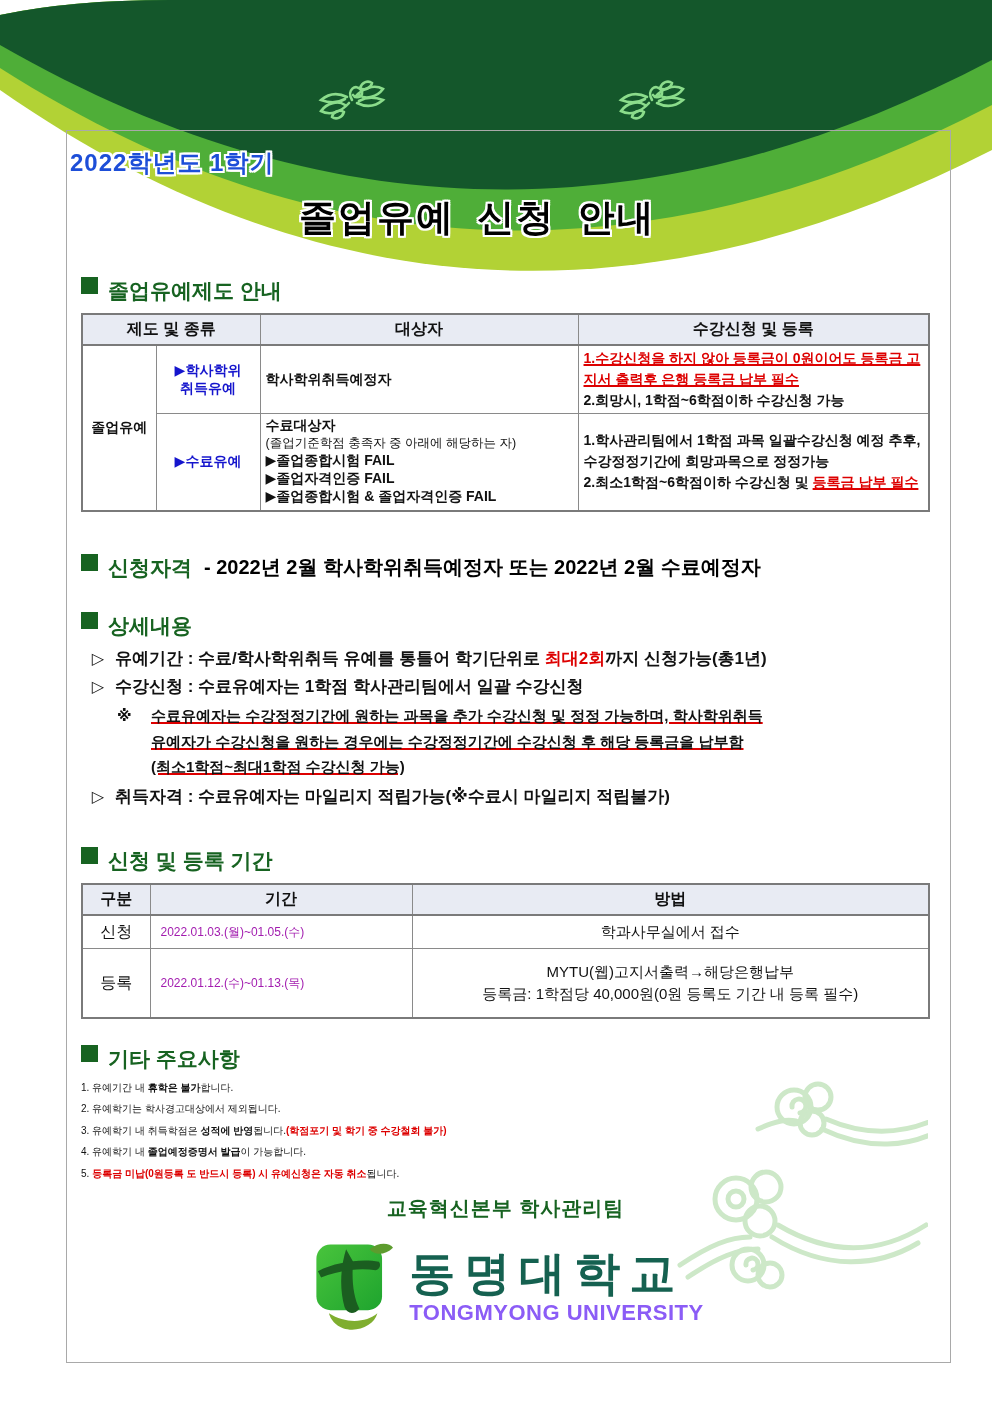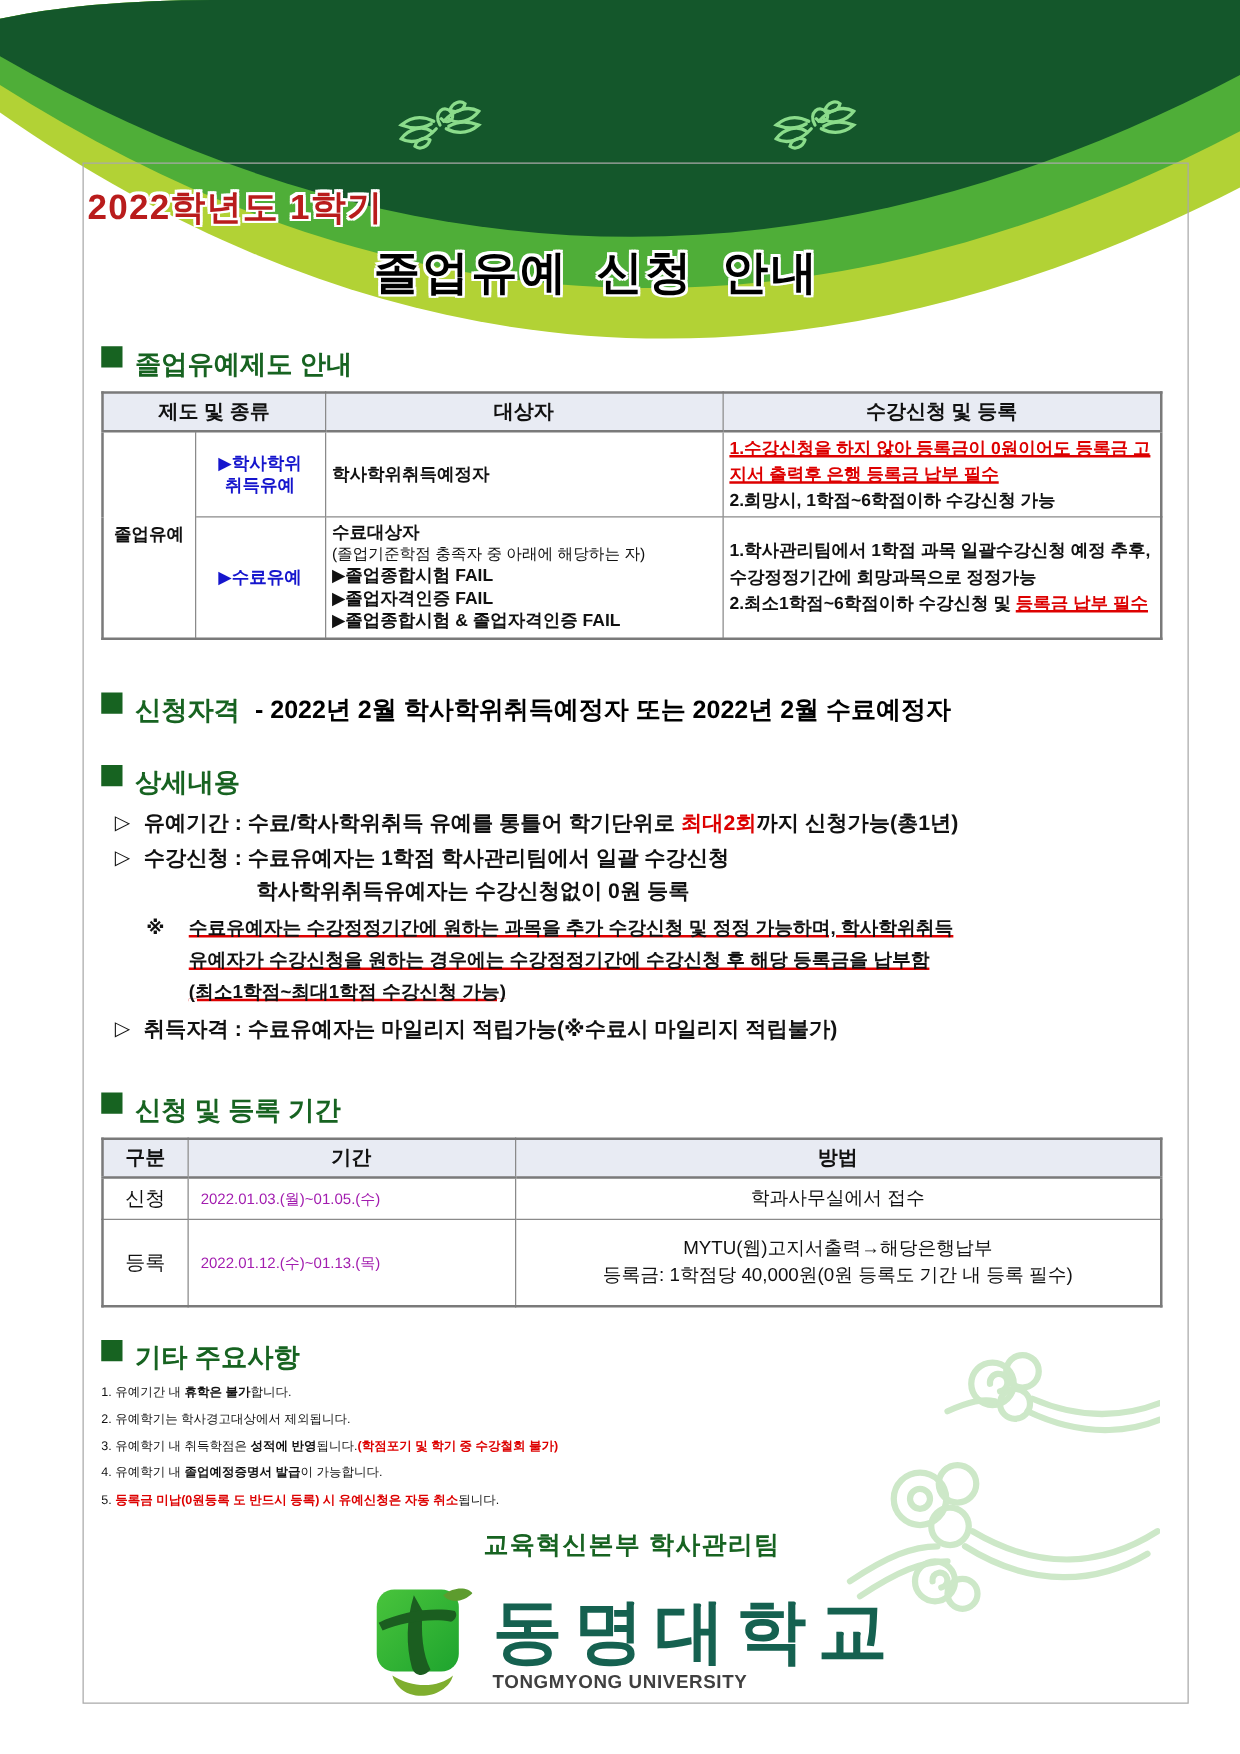"2022학년도 1학기" .term-title { color: #b91c1c -> #1d4ed8; font-size: 28px -> 24px }
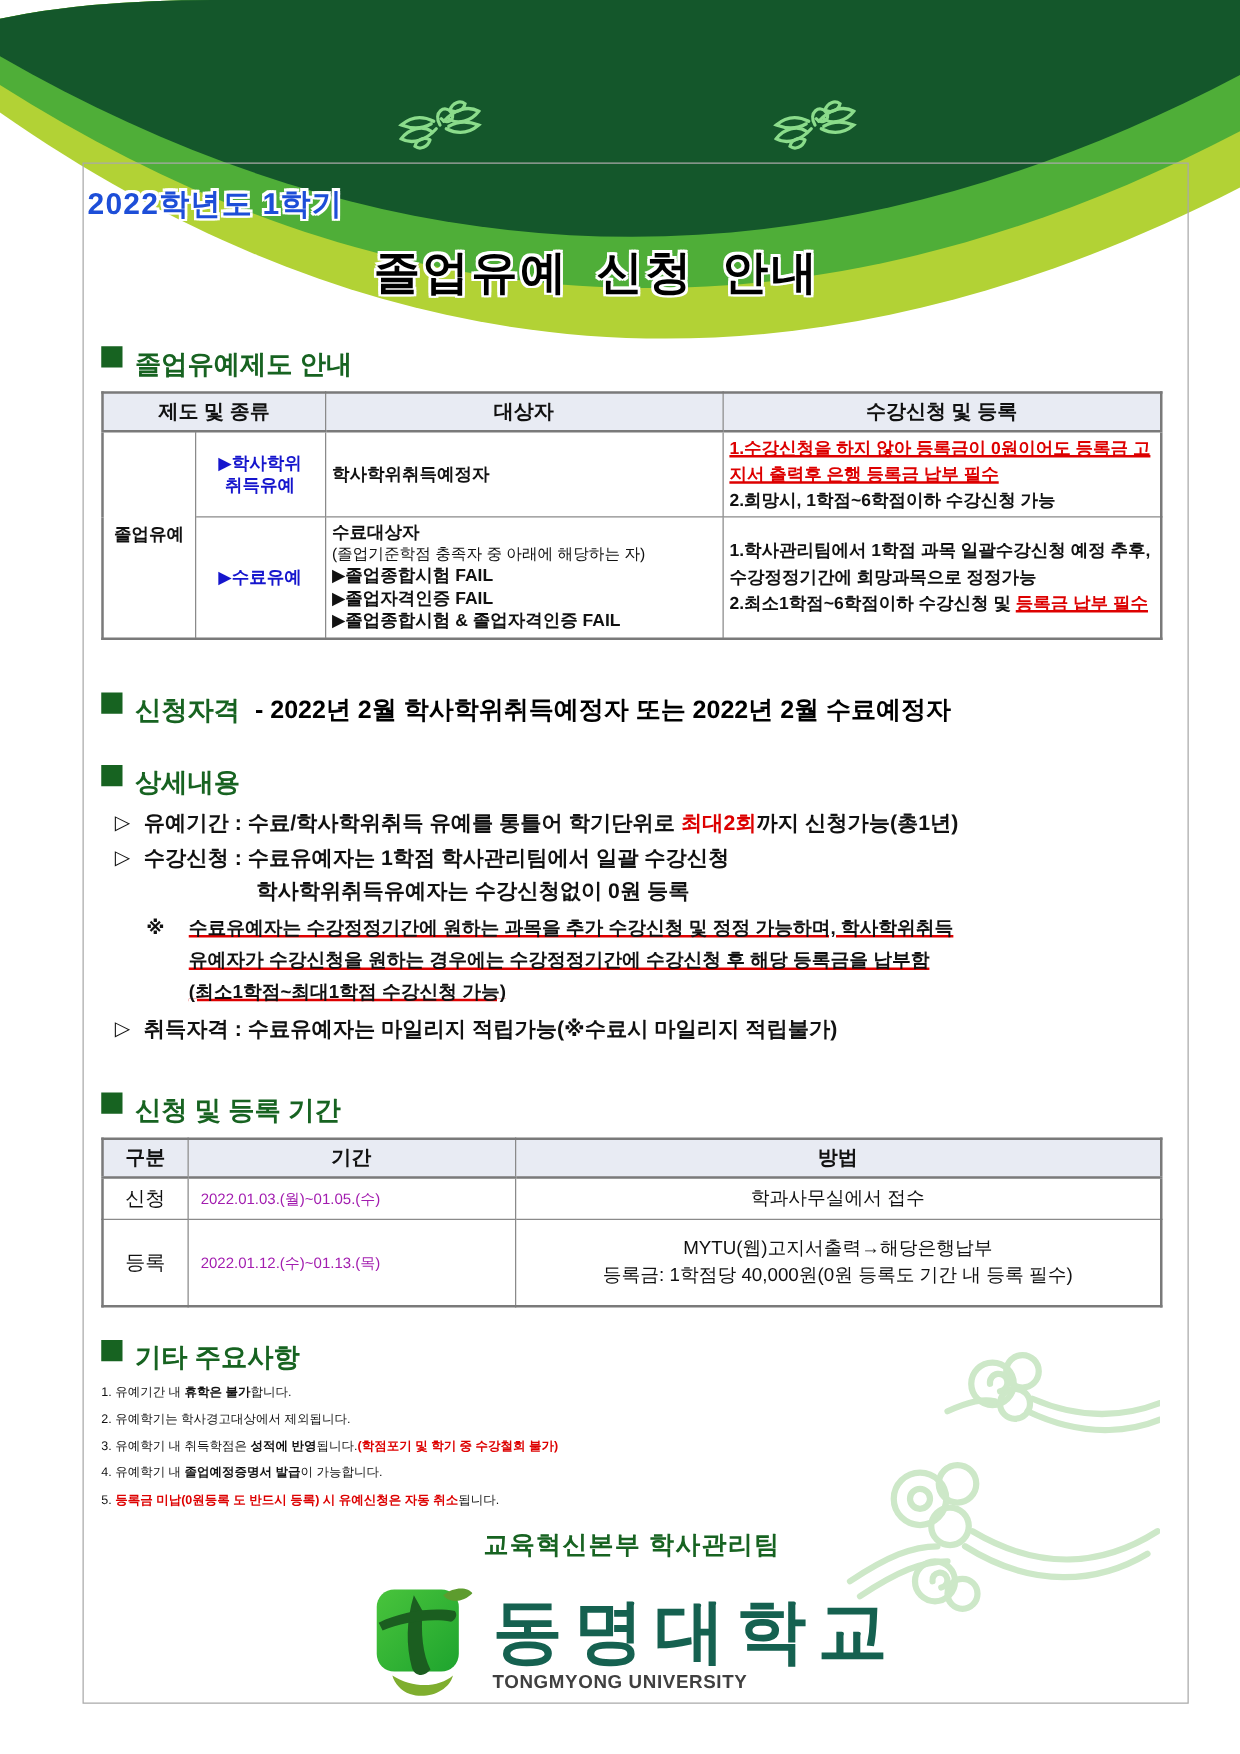"학사학위취득유예자는 수강신청없이 0원 등록" div.d-indent2 { html: <div>학사학위취득유예자는 수강신청없이 0원 등록</div> -> none }
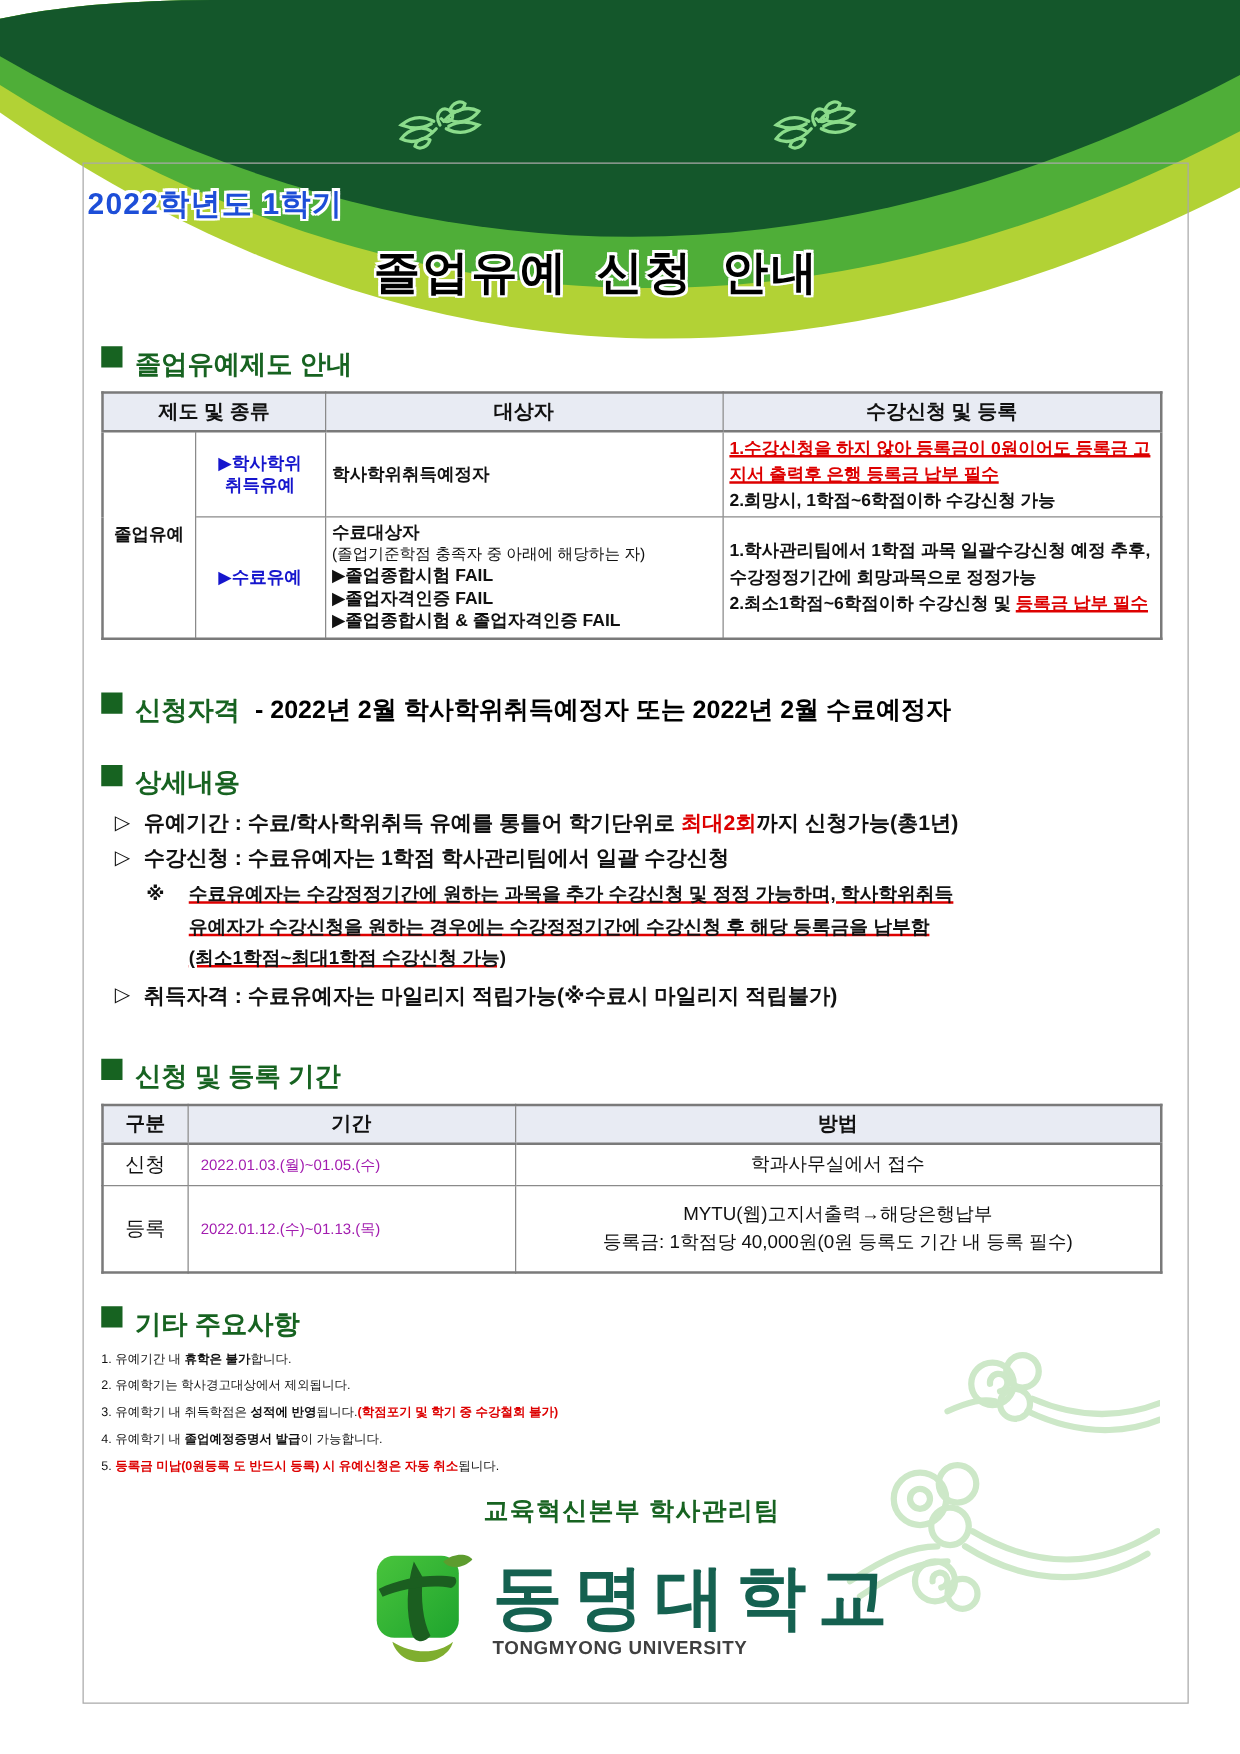"동명대학교" .logo-text .kr { font-size: 56px -> 46px }
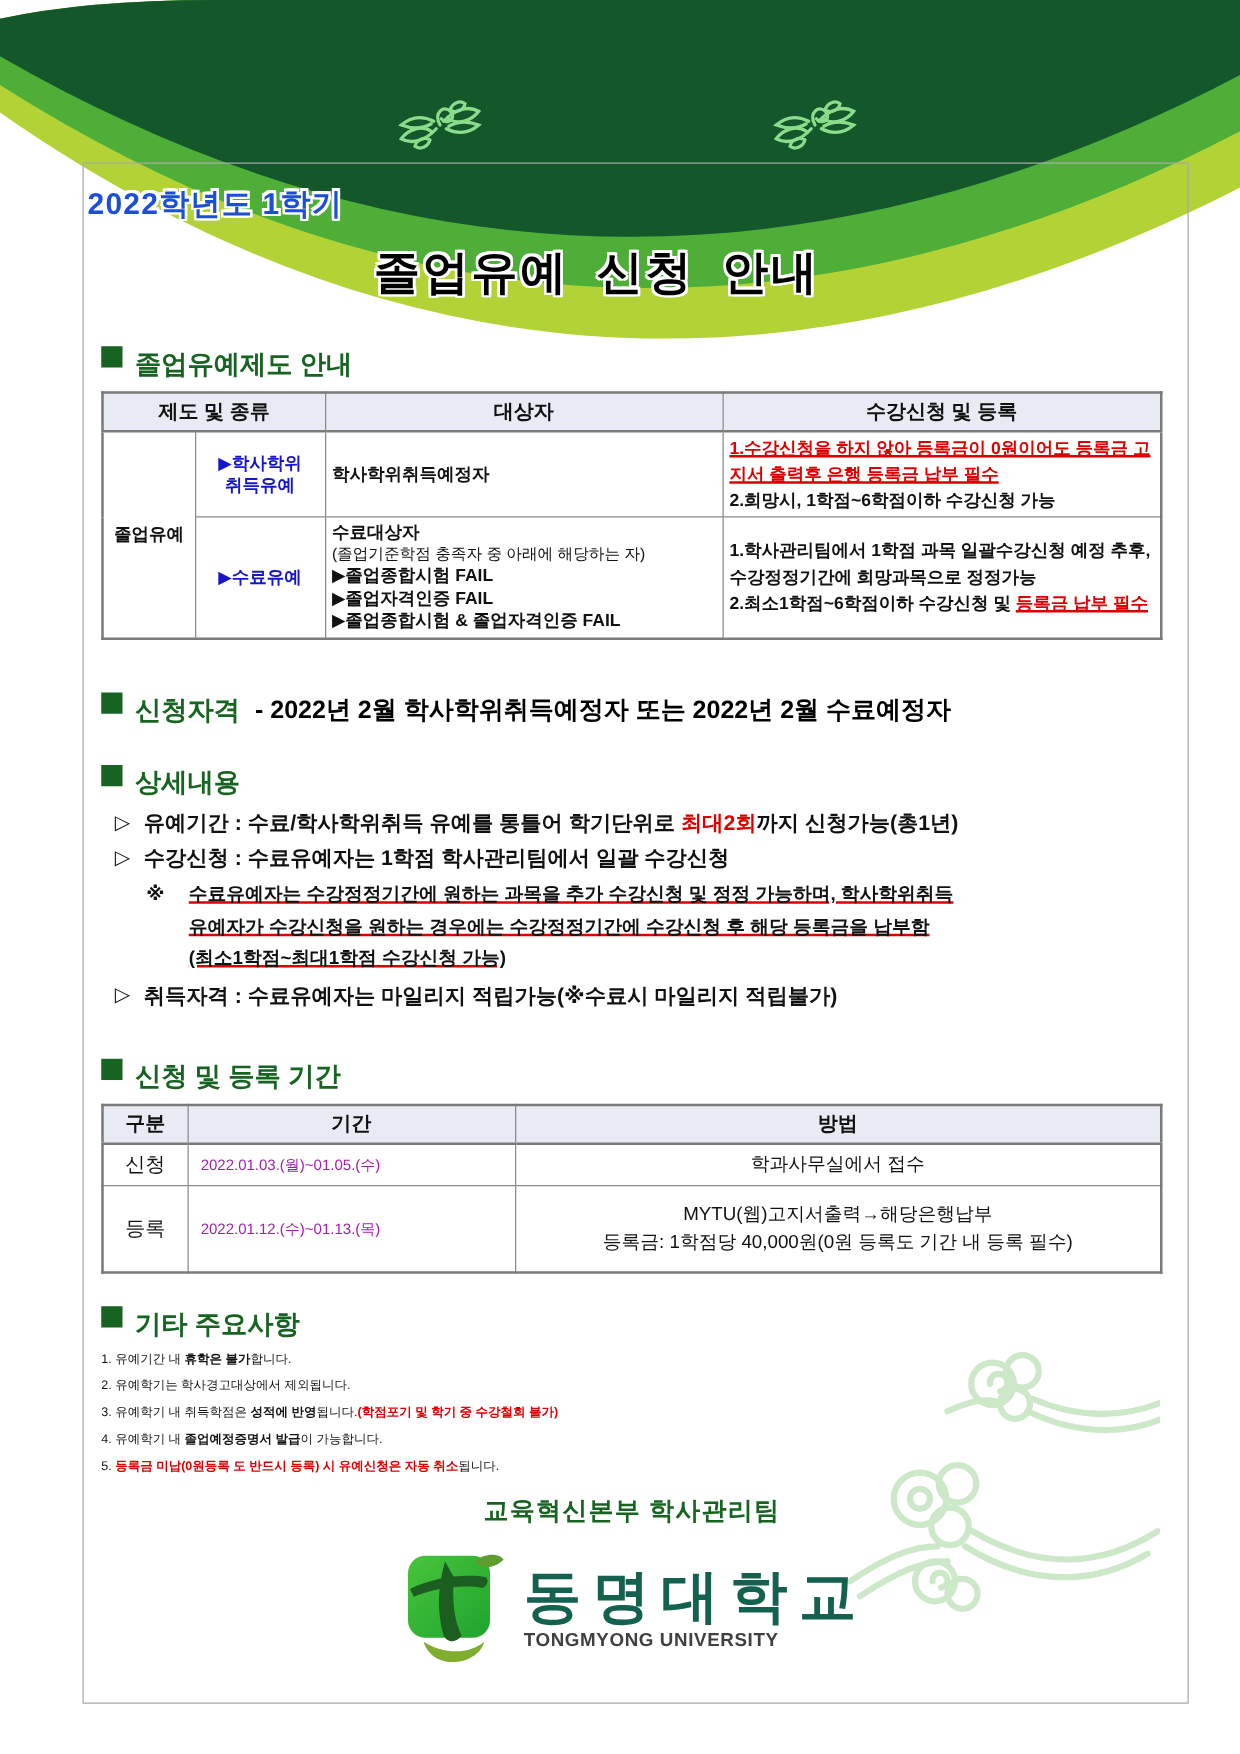"TONGMYONG UNIVERSITY" .logo-text .en { color: #404040 -> #8b5cf6; font-size: 15px -> 22px }
